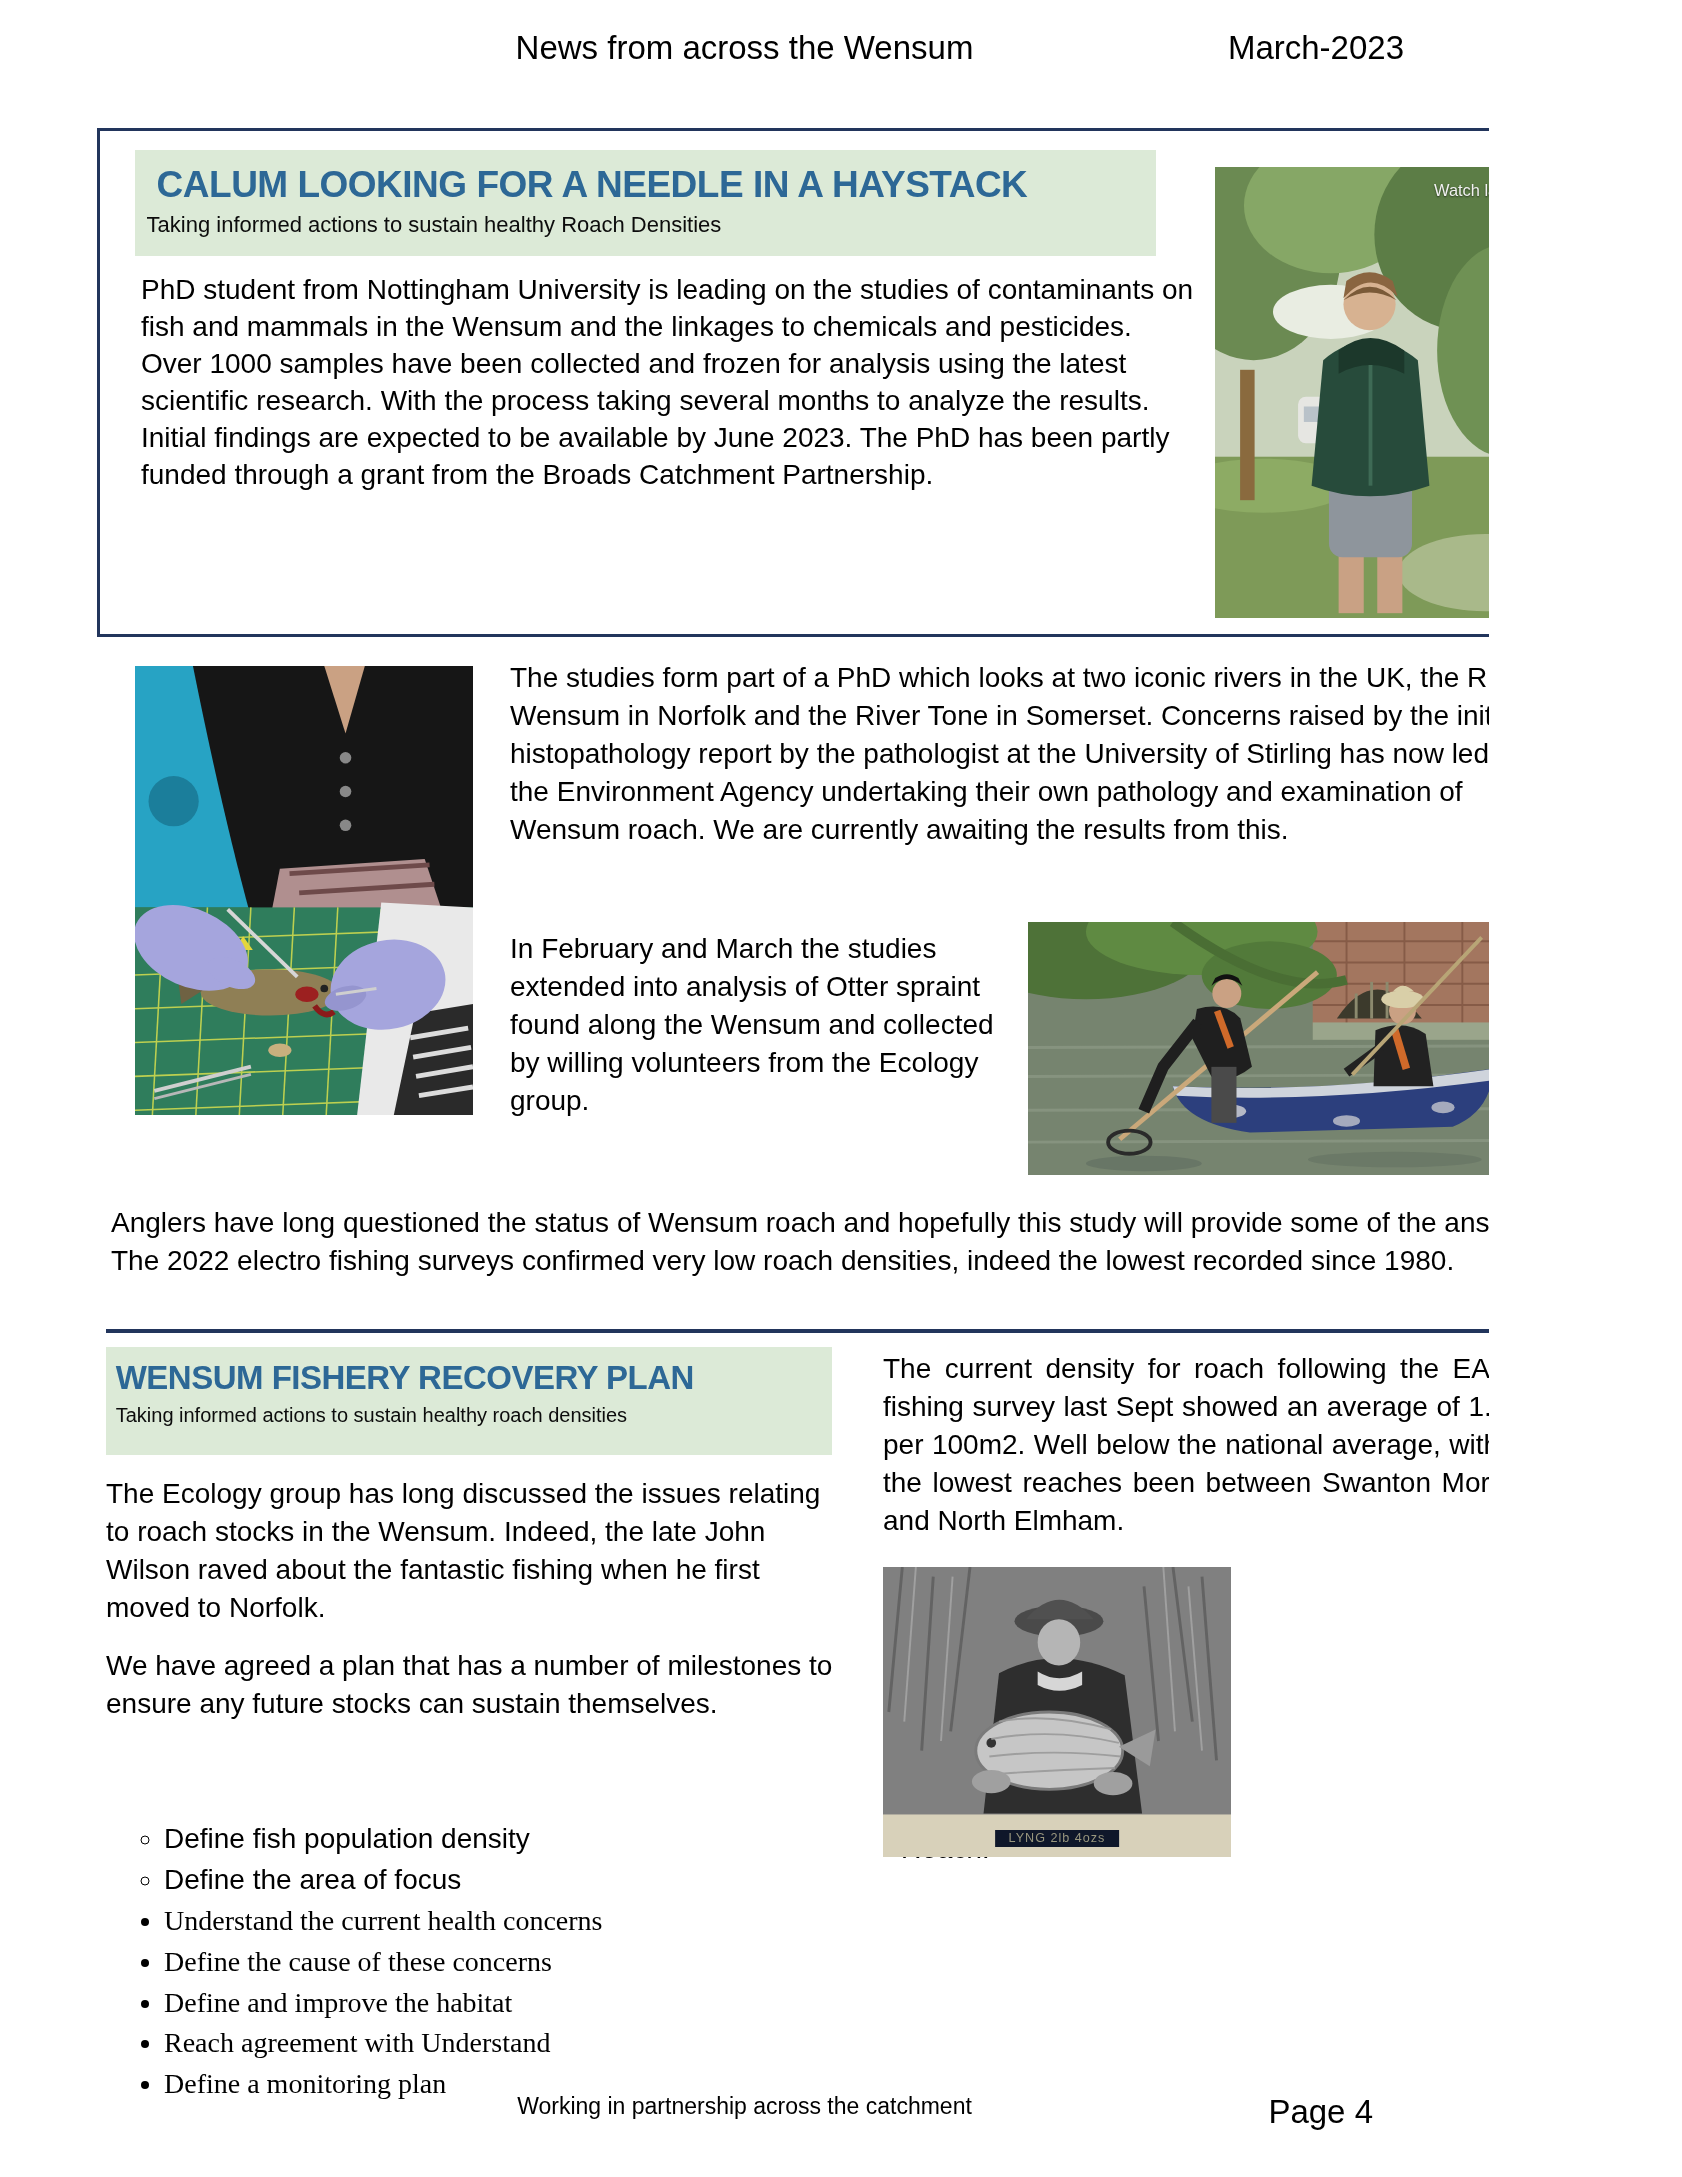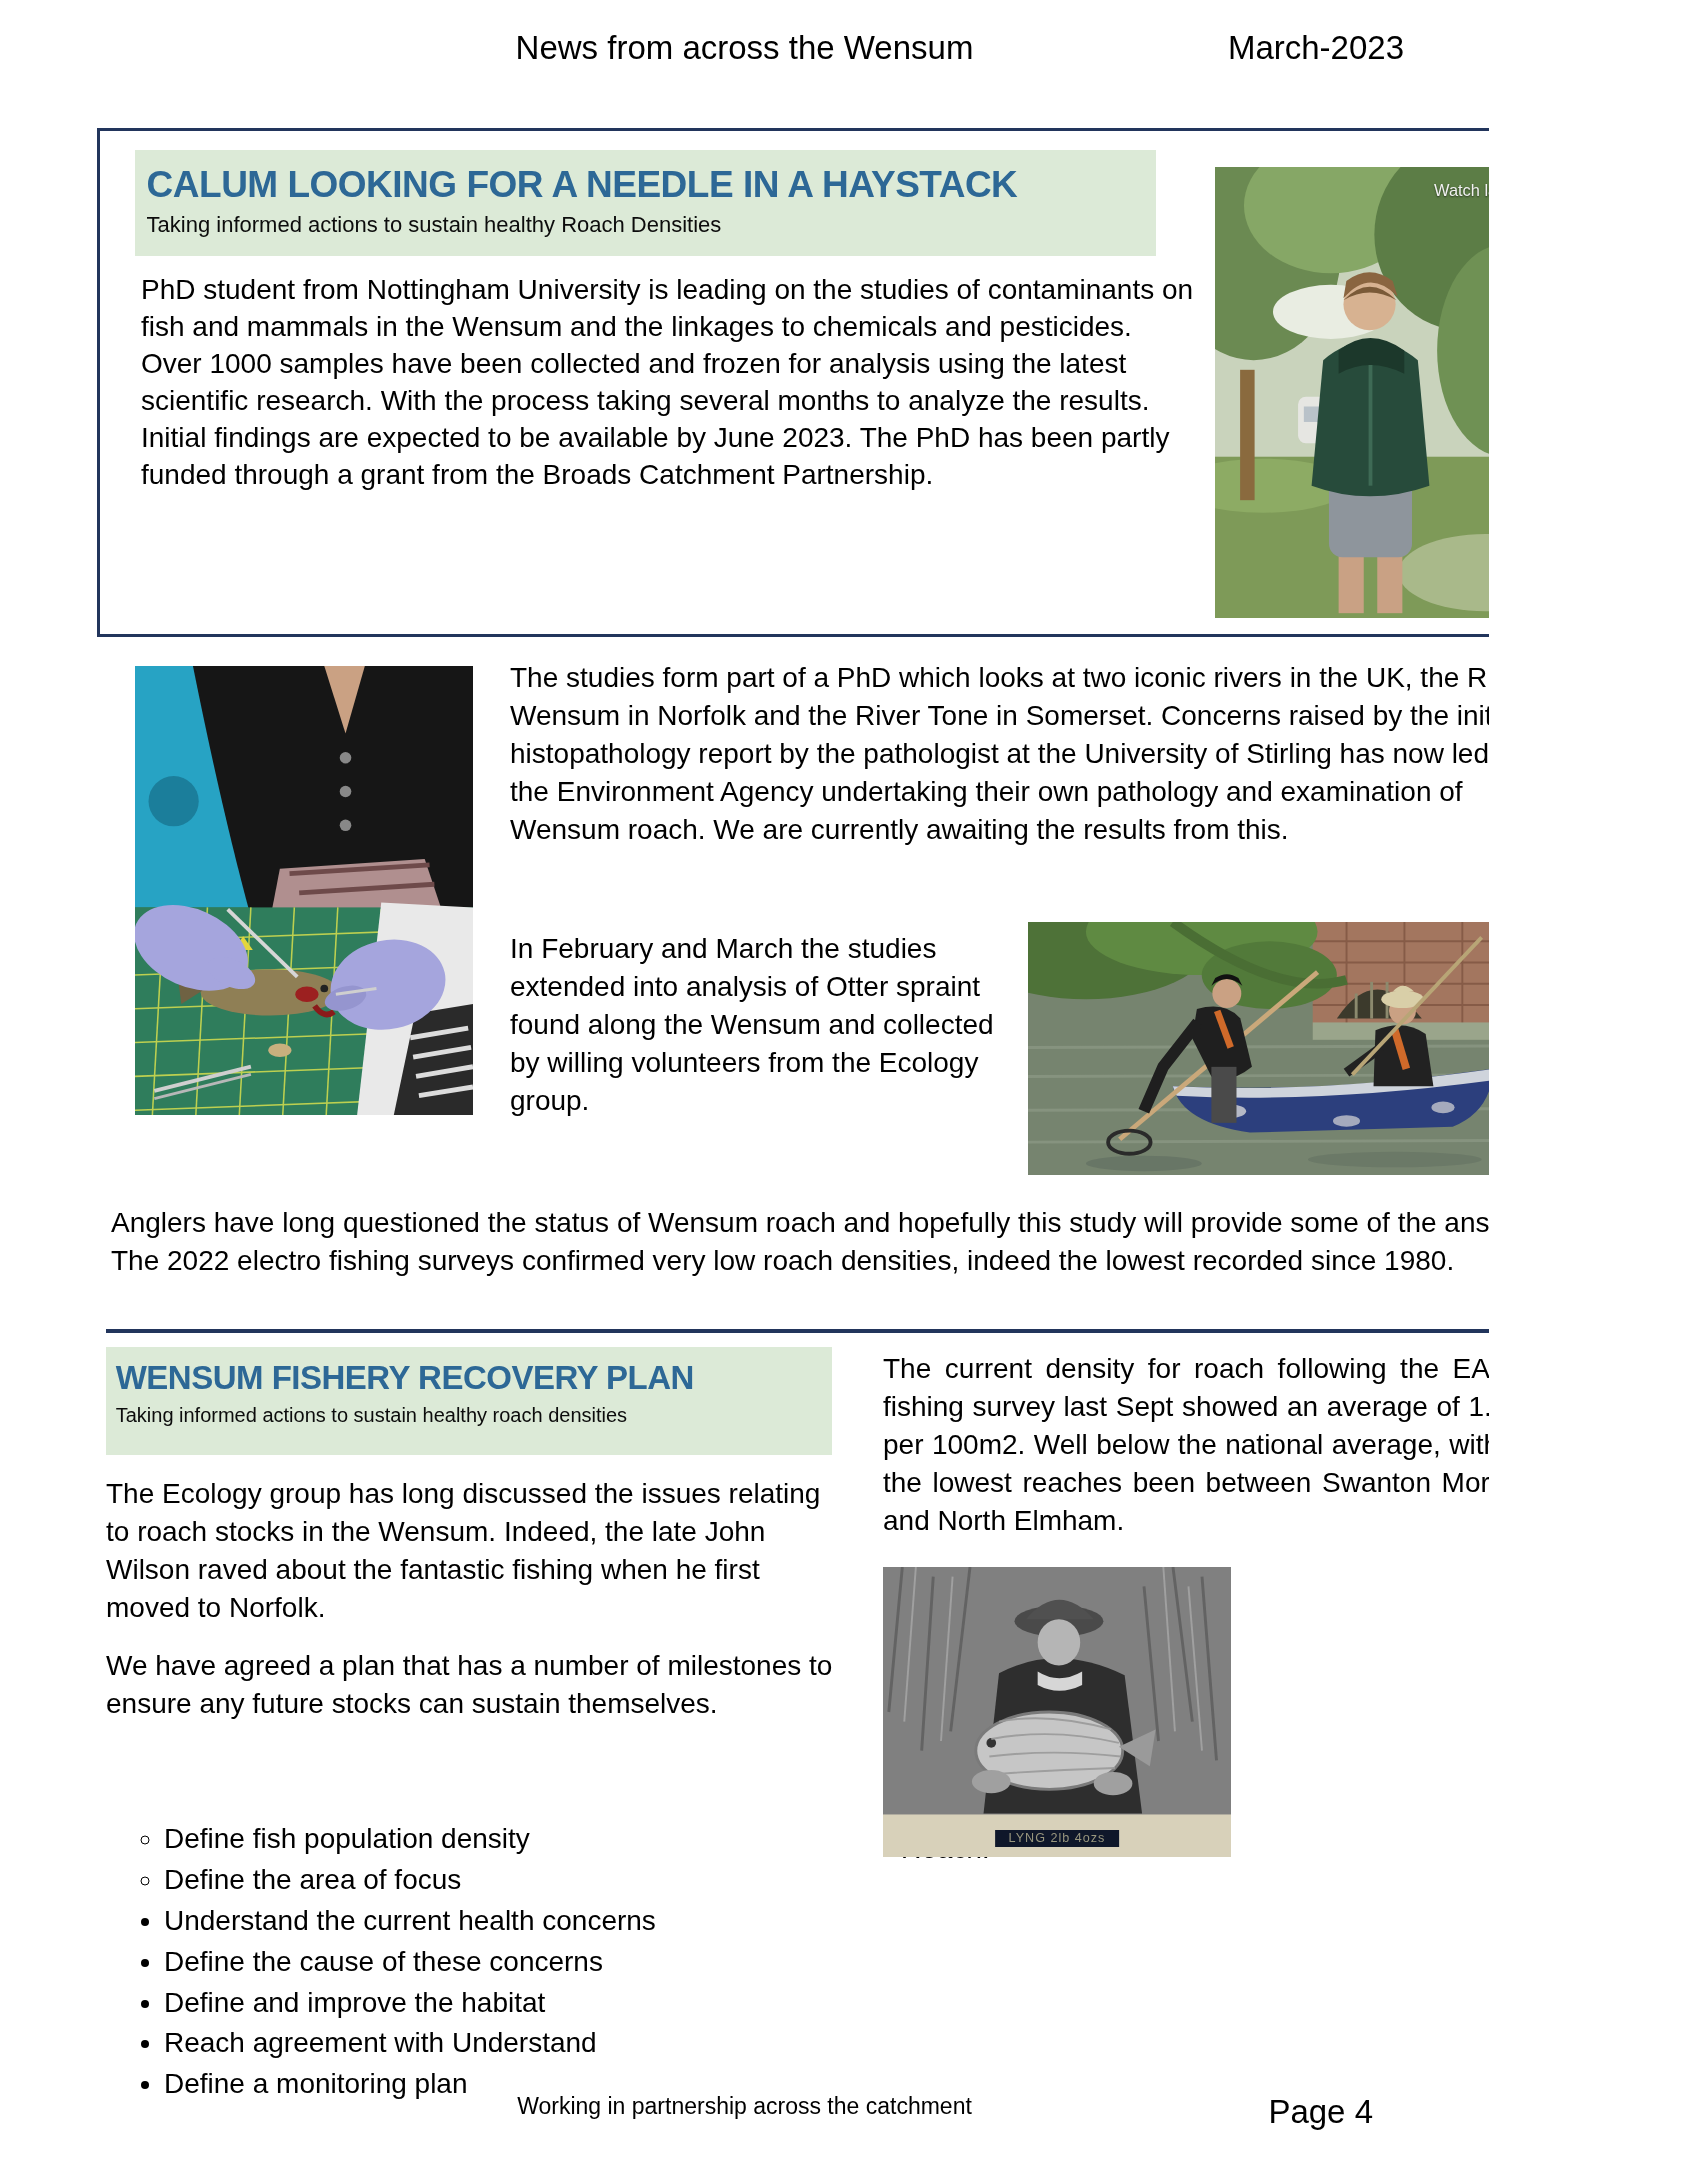"CALUM LOOKING FOR A NEEDLE" .gb1 h1 { margin-left: none -> 10px }
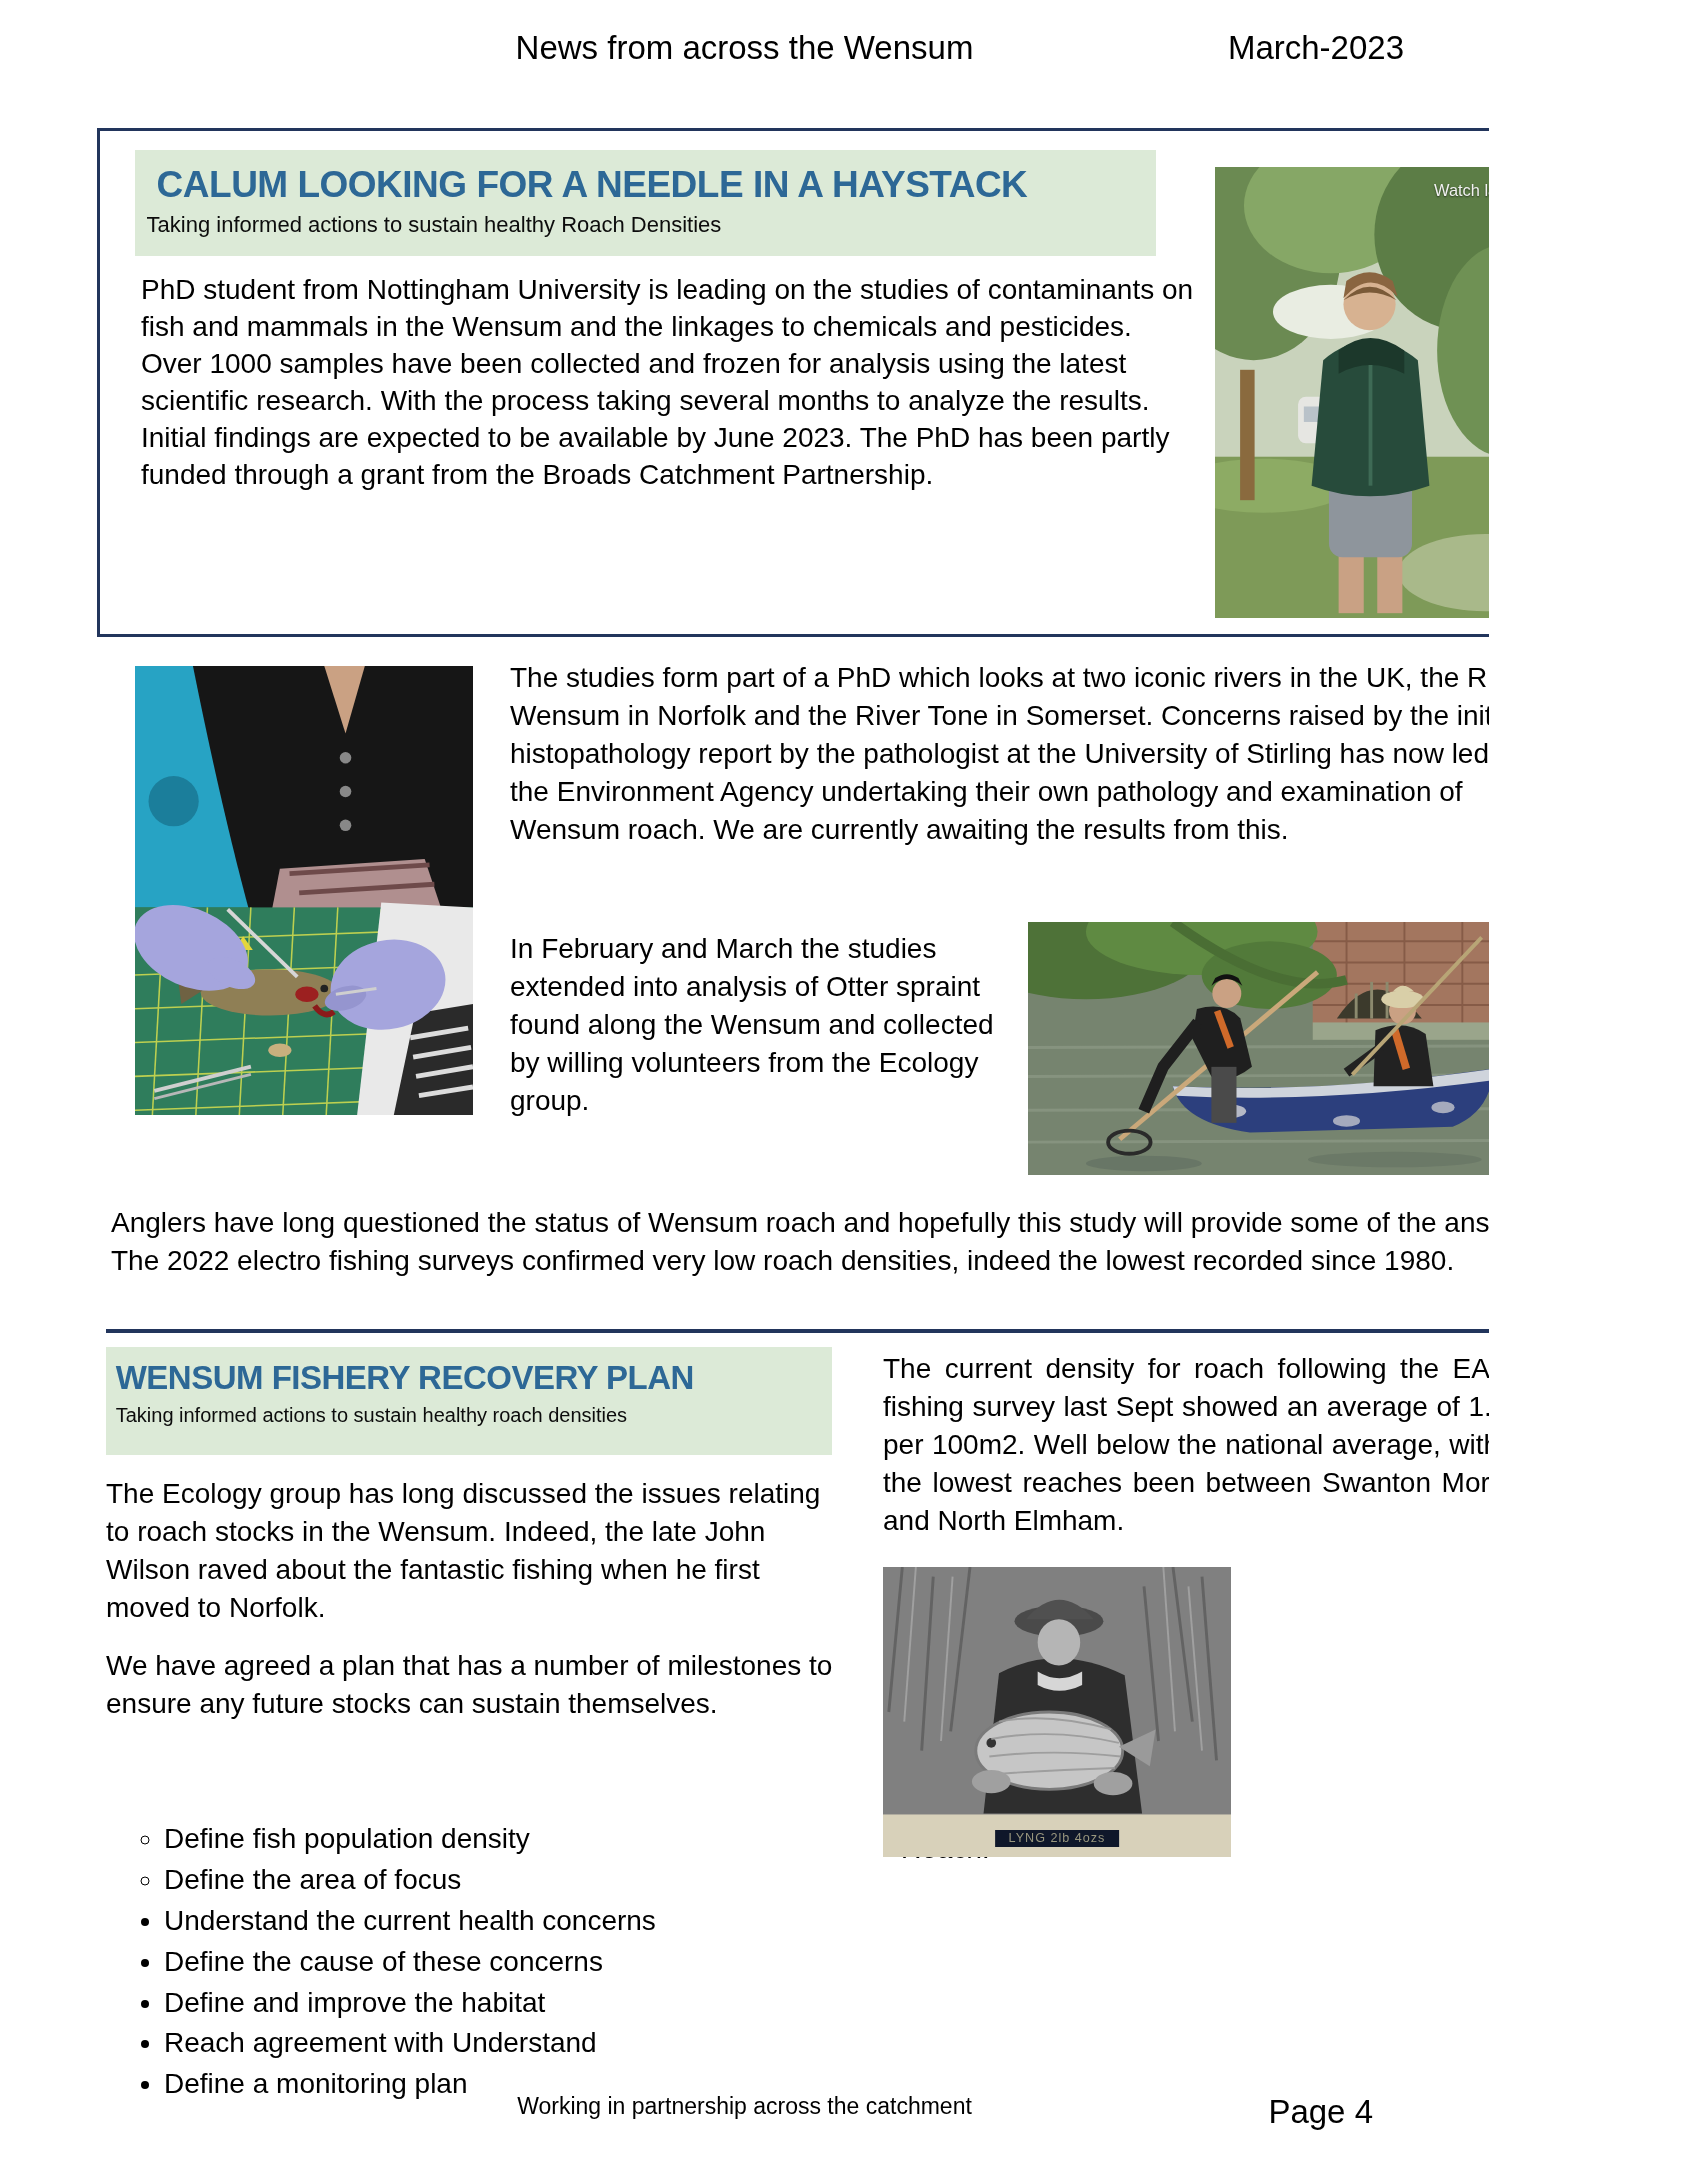"Understand the current health concerns" .plan-list li.disc { font-family: none -> Liberation Serif, serif }
